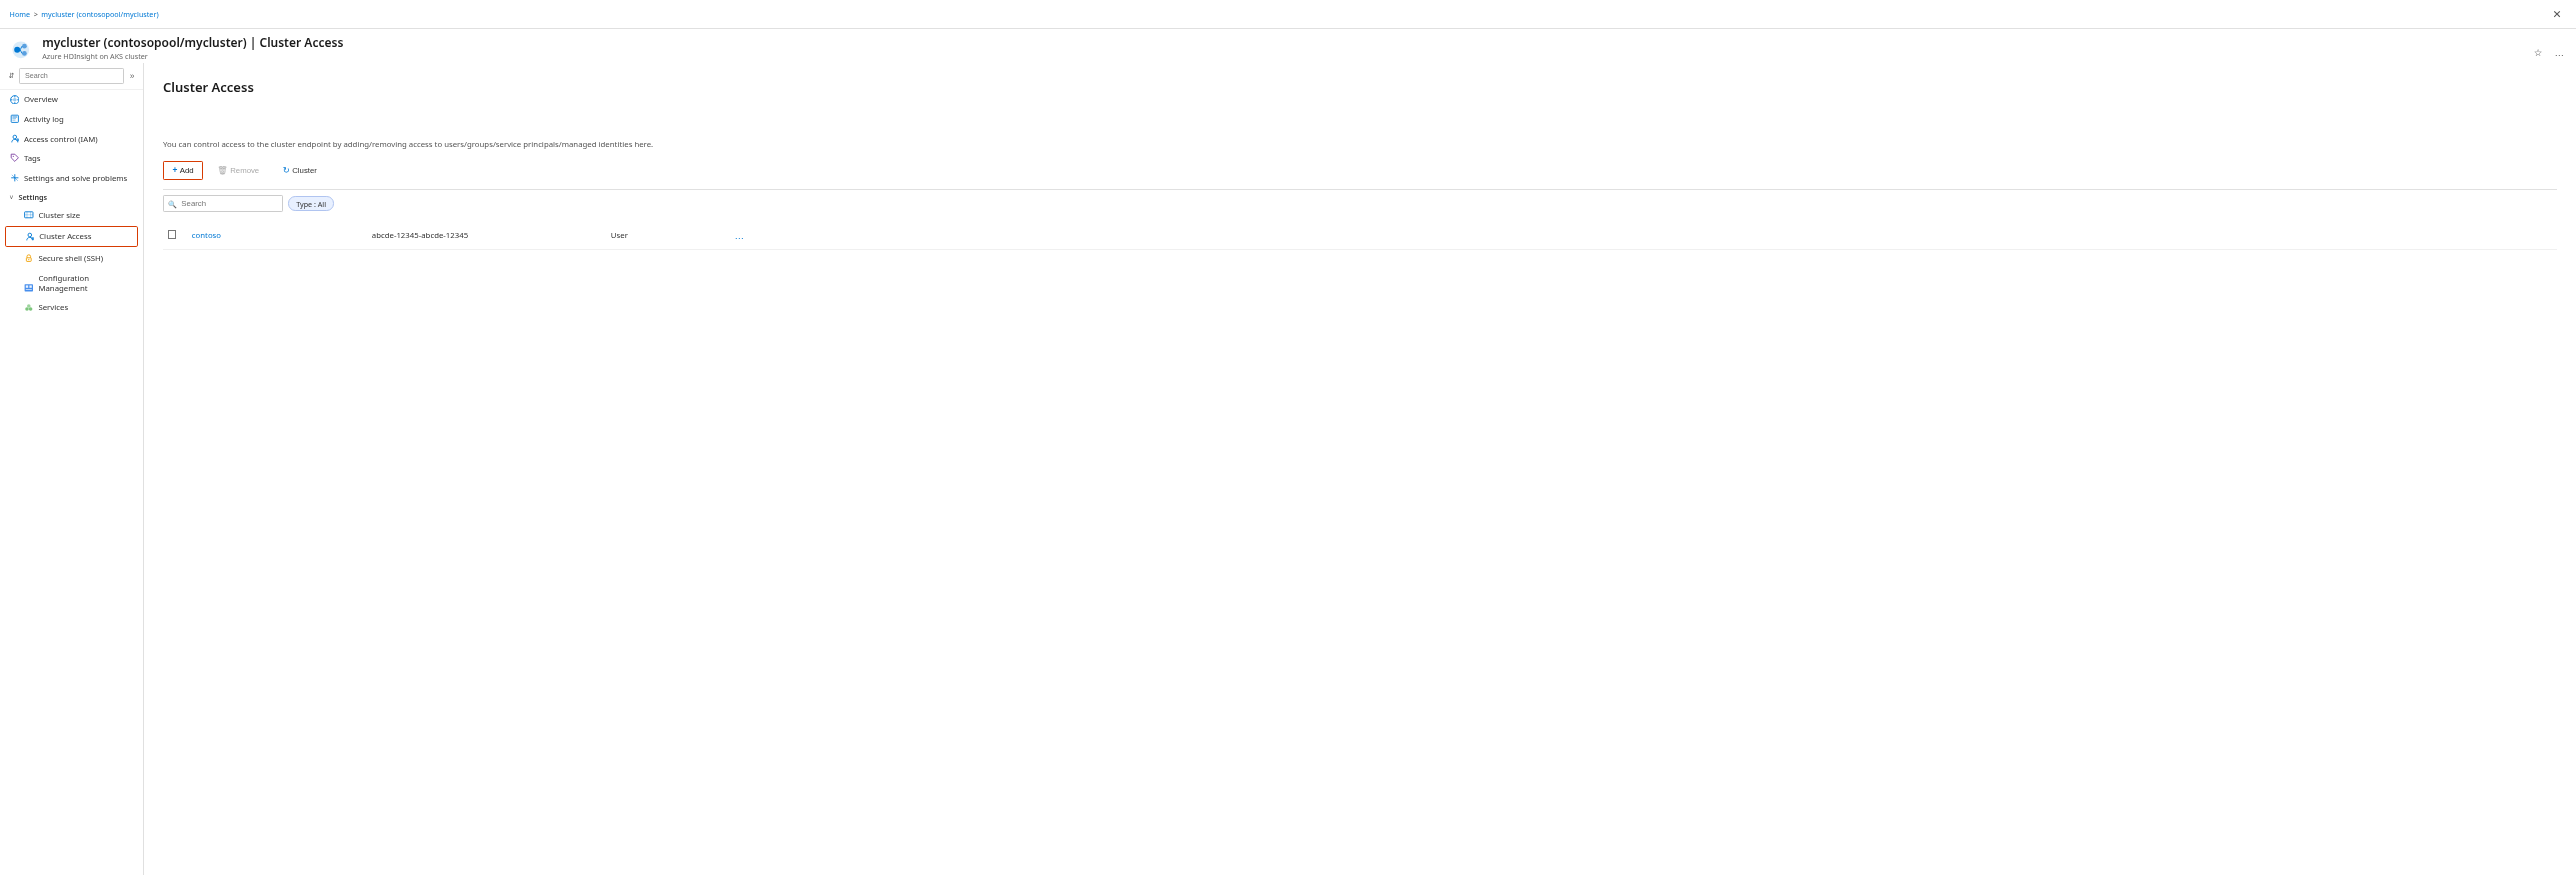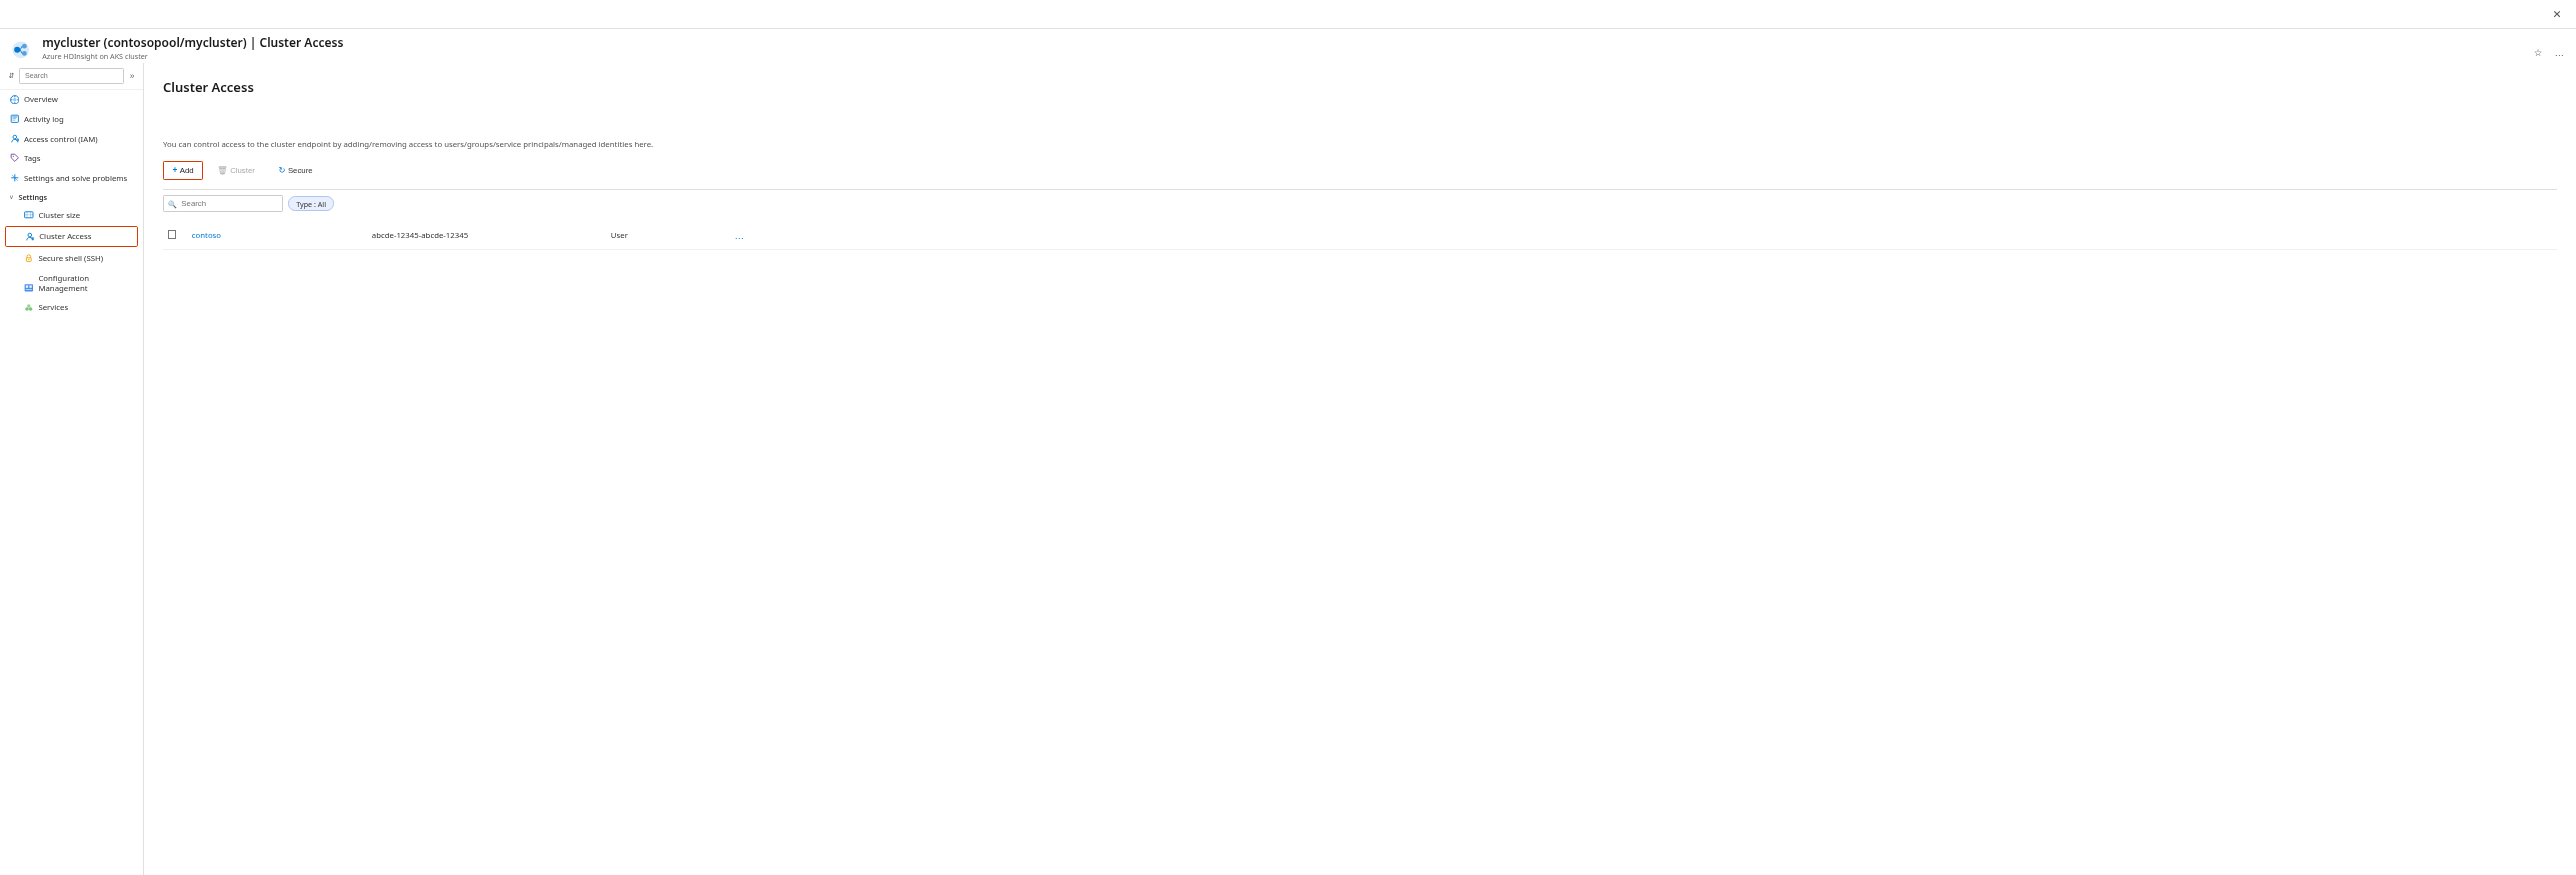"Home" div.breadcrumb { html: none -> <div> <a>Home</a> <span>&gt;</span> <span>mycluster (contosopool/mycluster)</span> </div> }
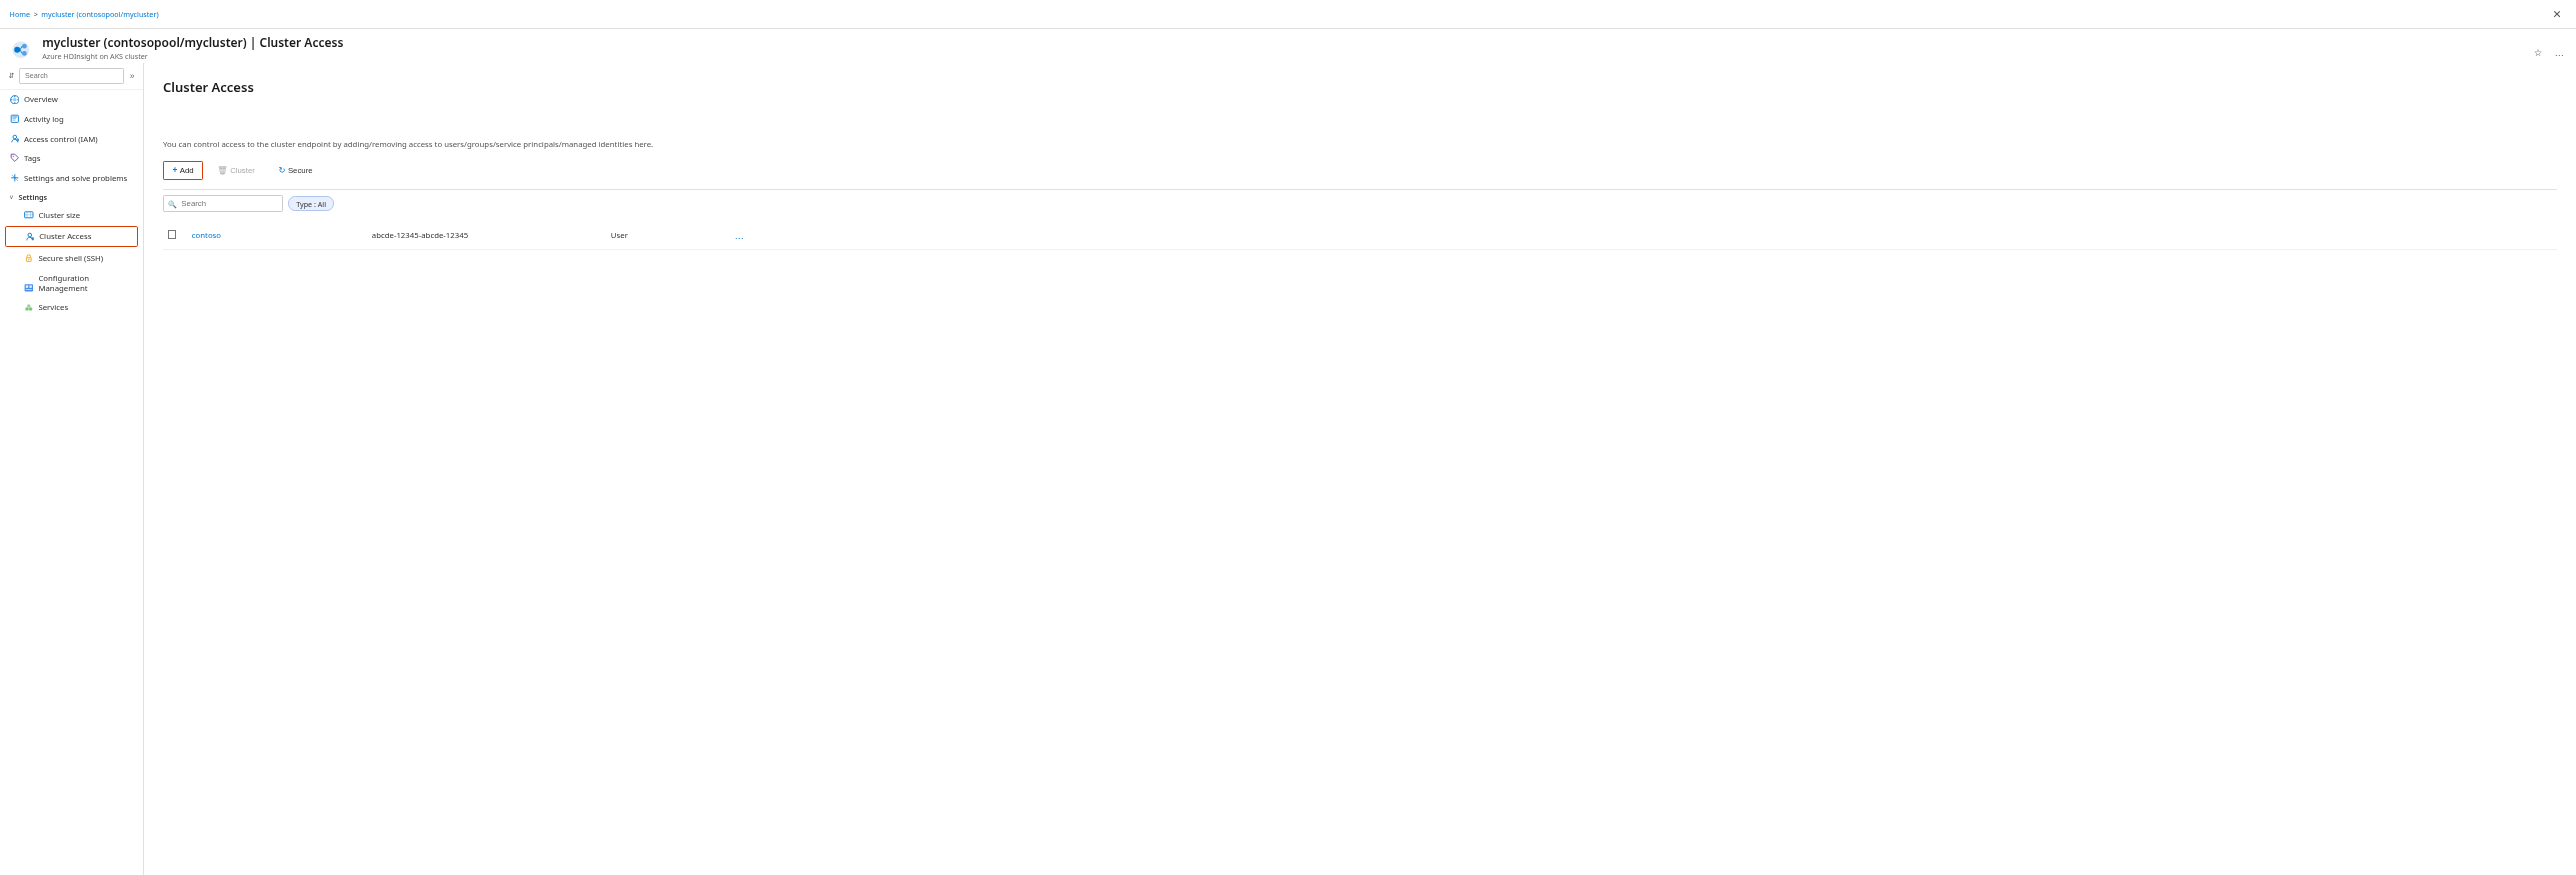"Cluster" span { text: Cluster -> Remove }
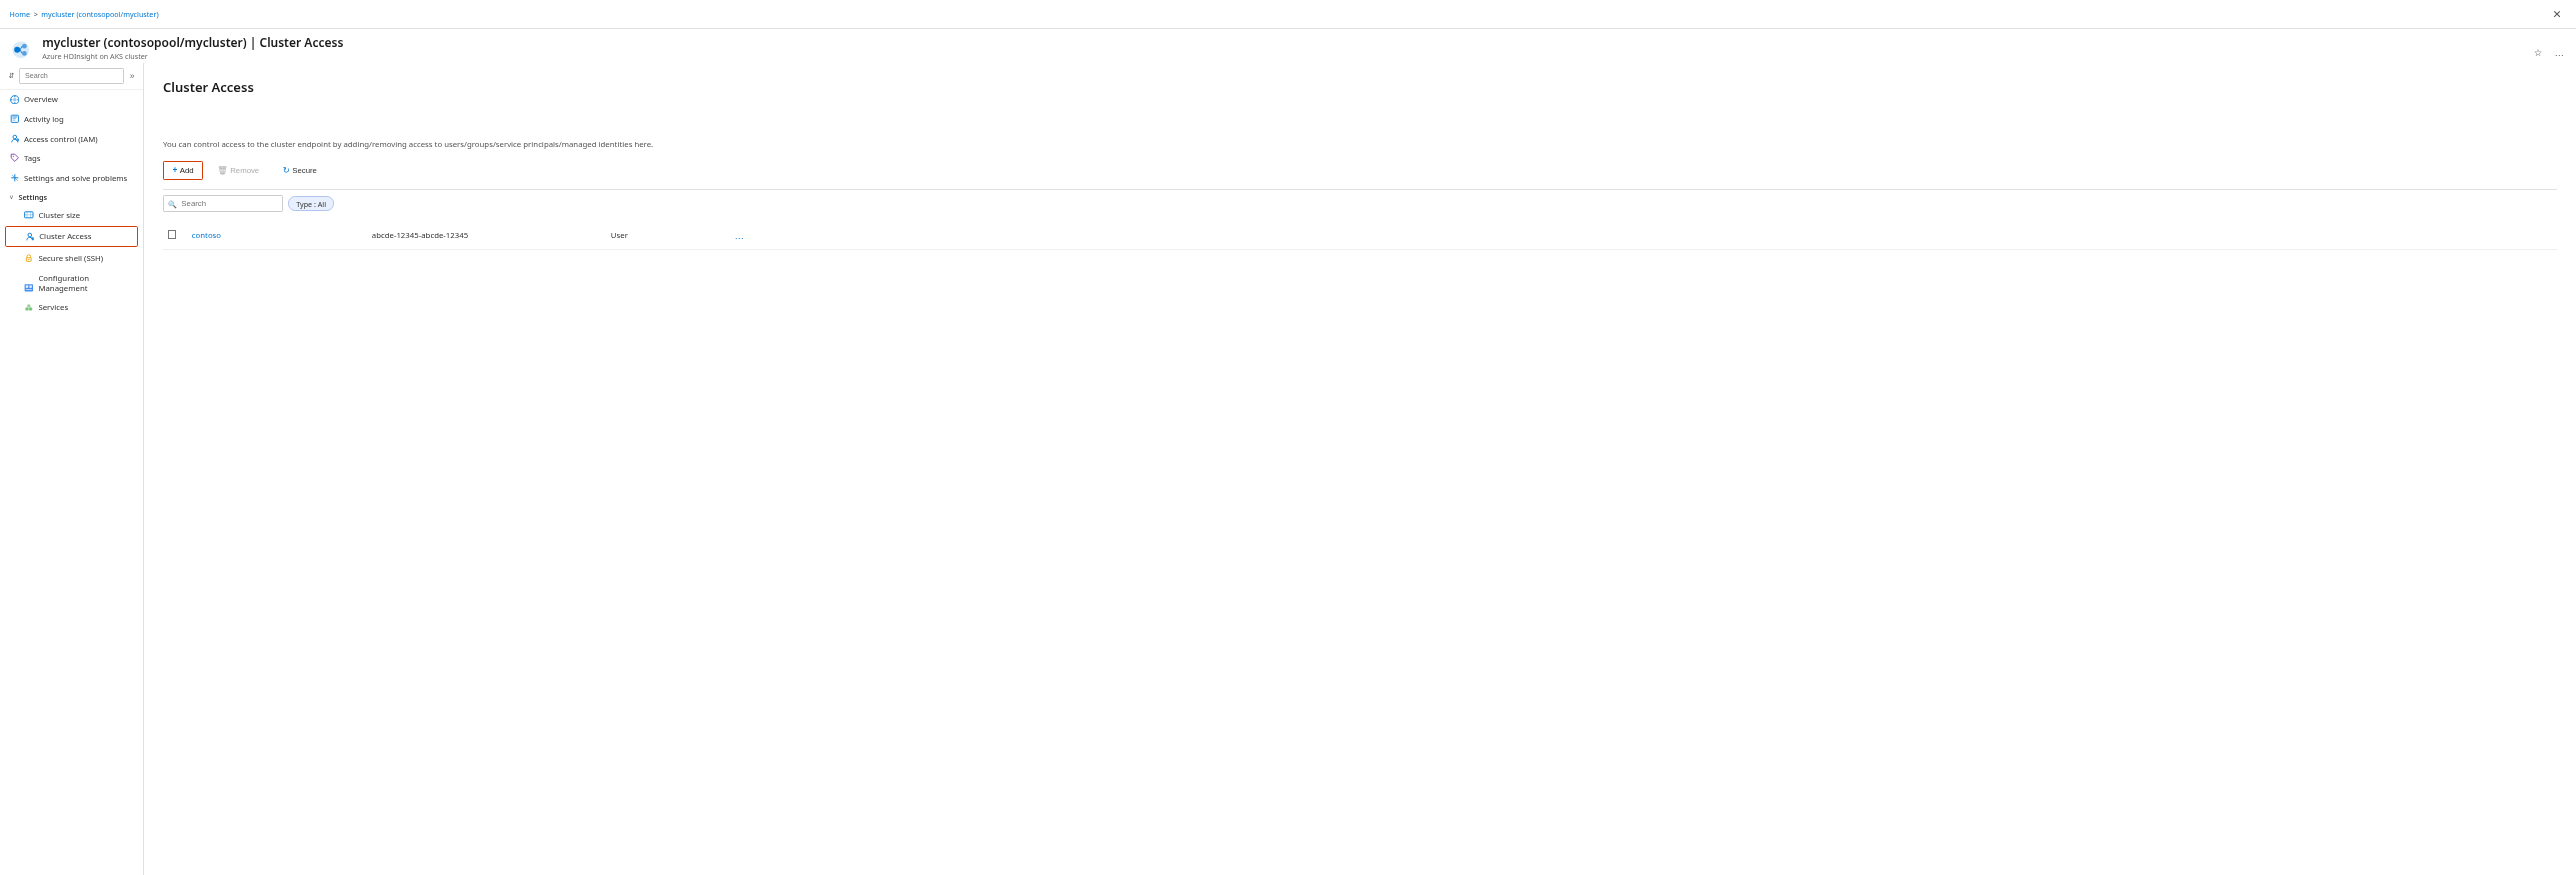"Secure" span { text: Secure -> Cluster }
